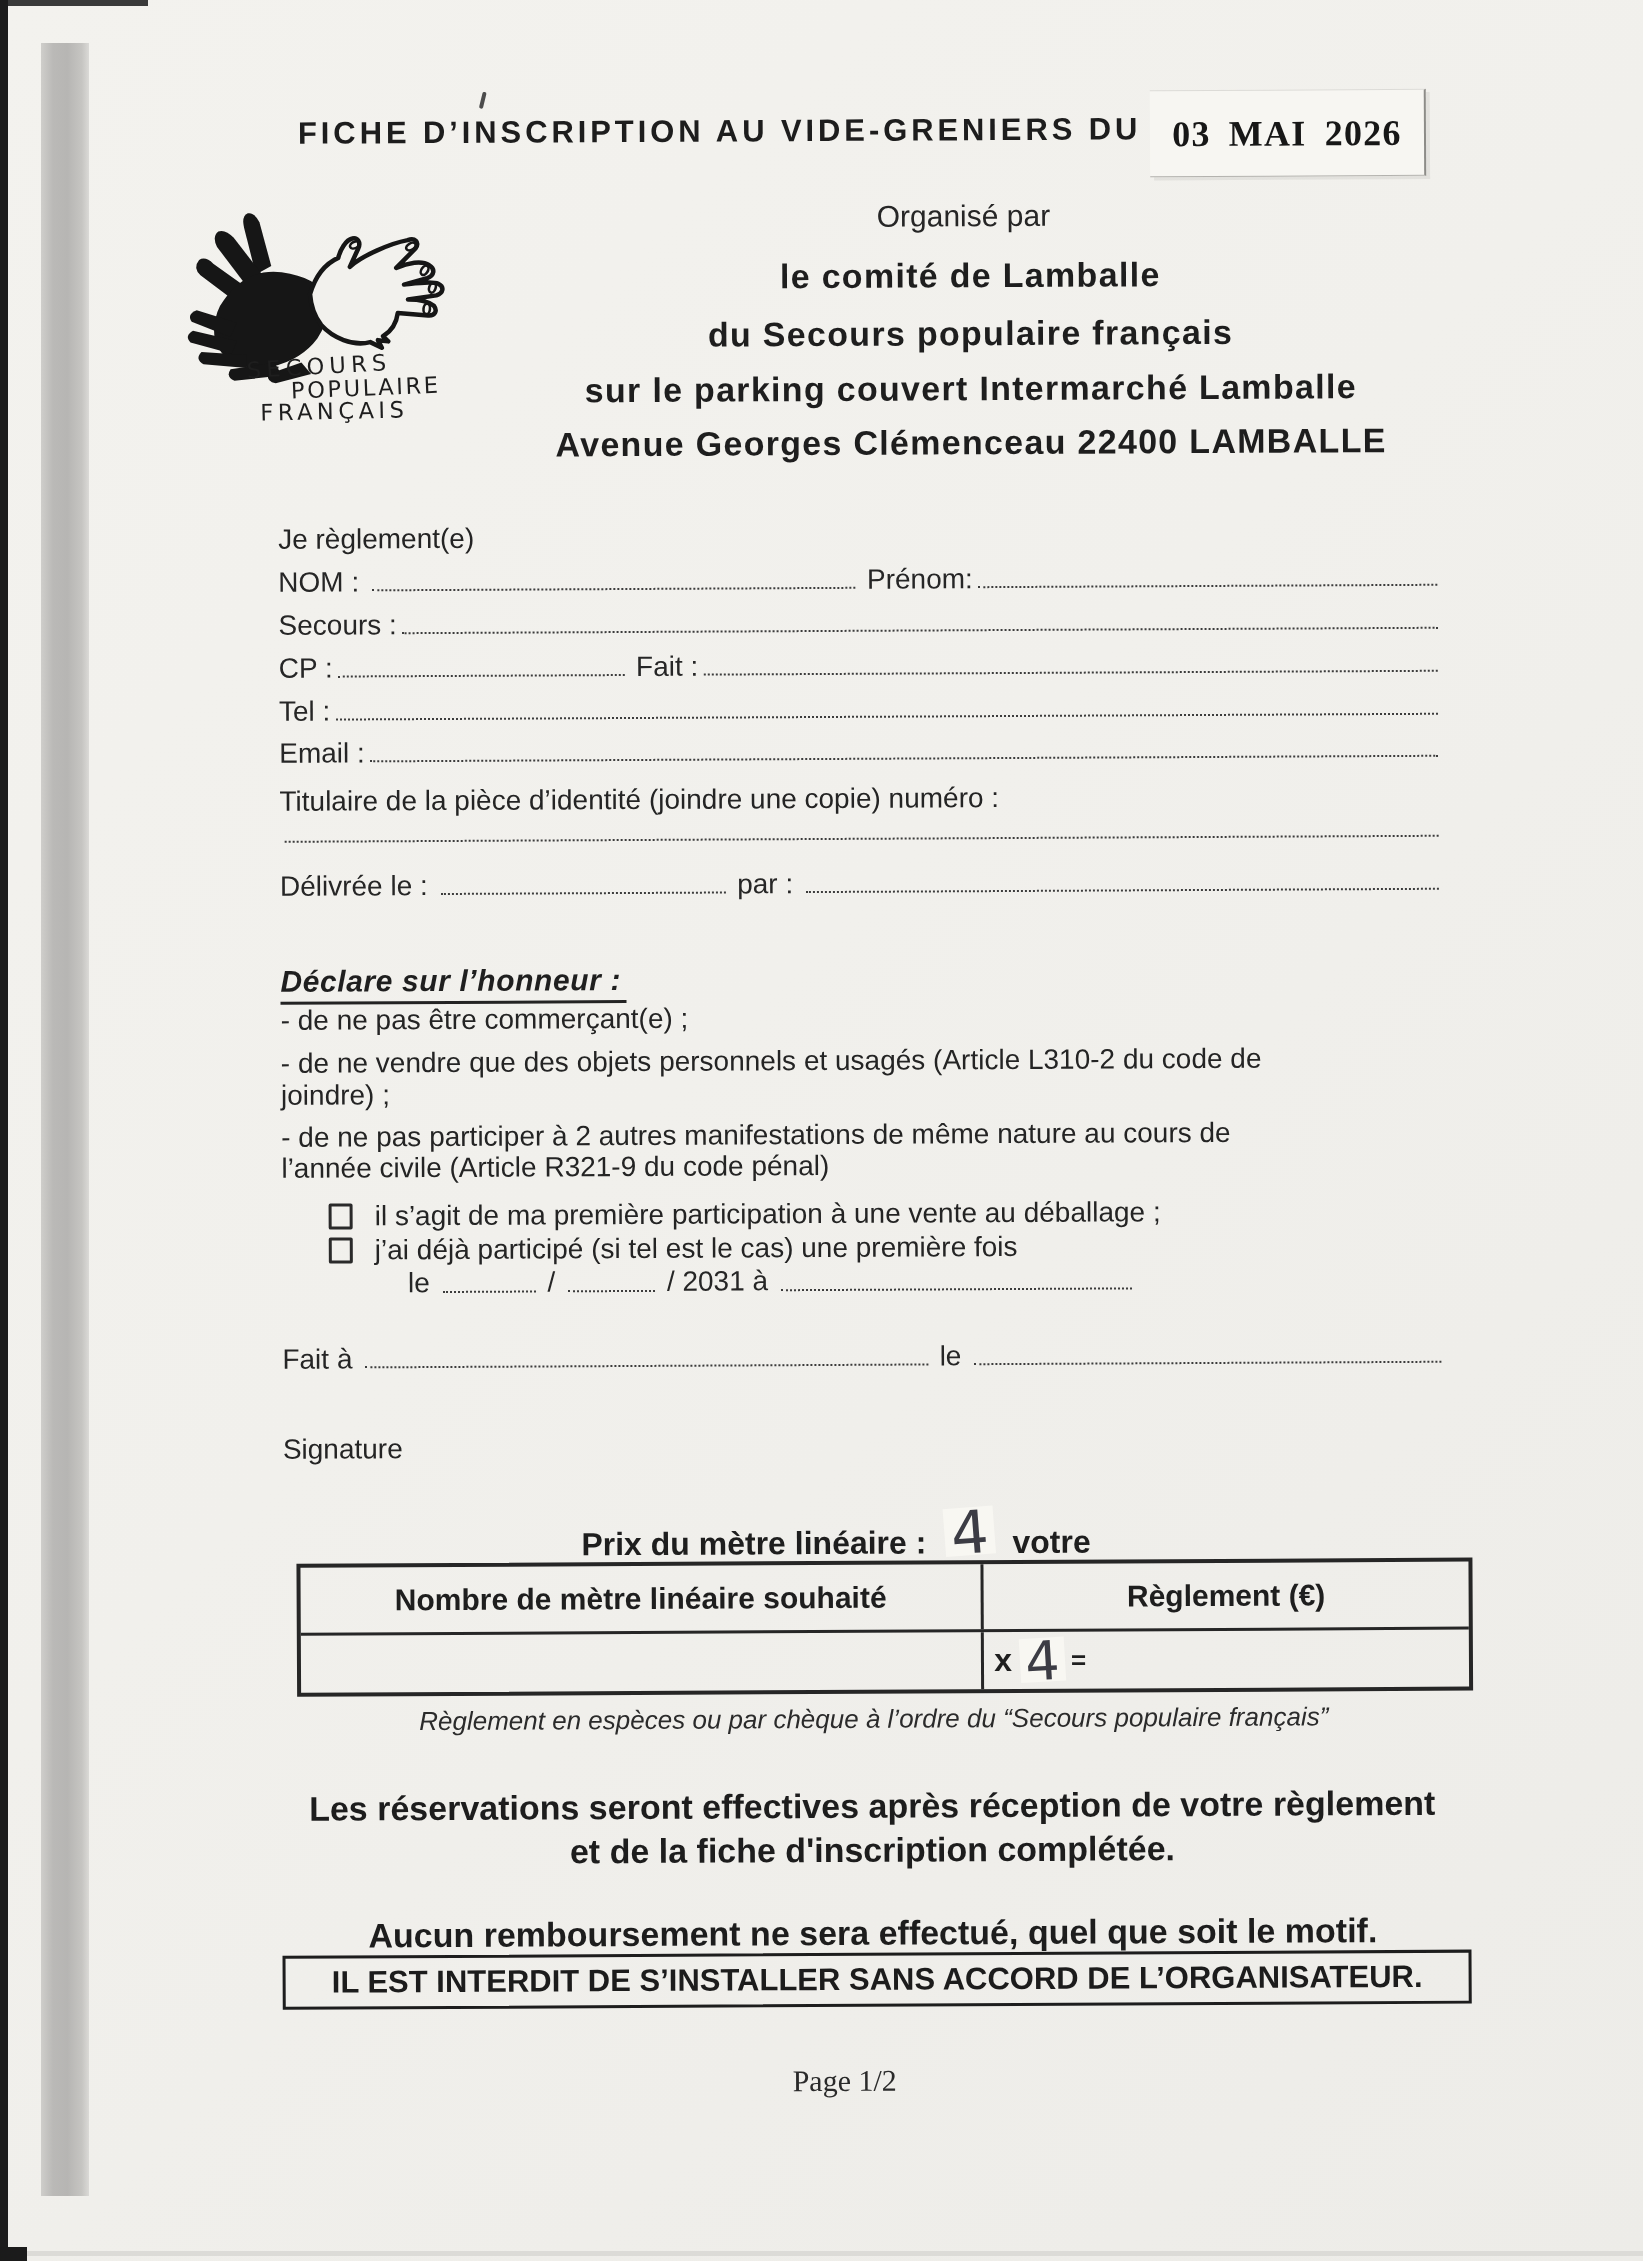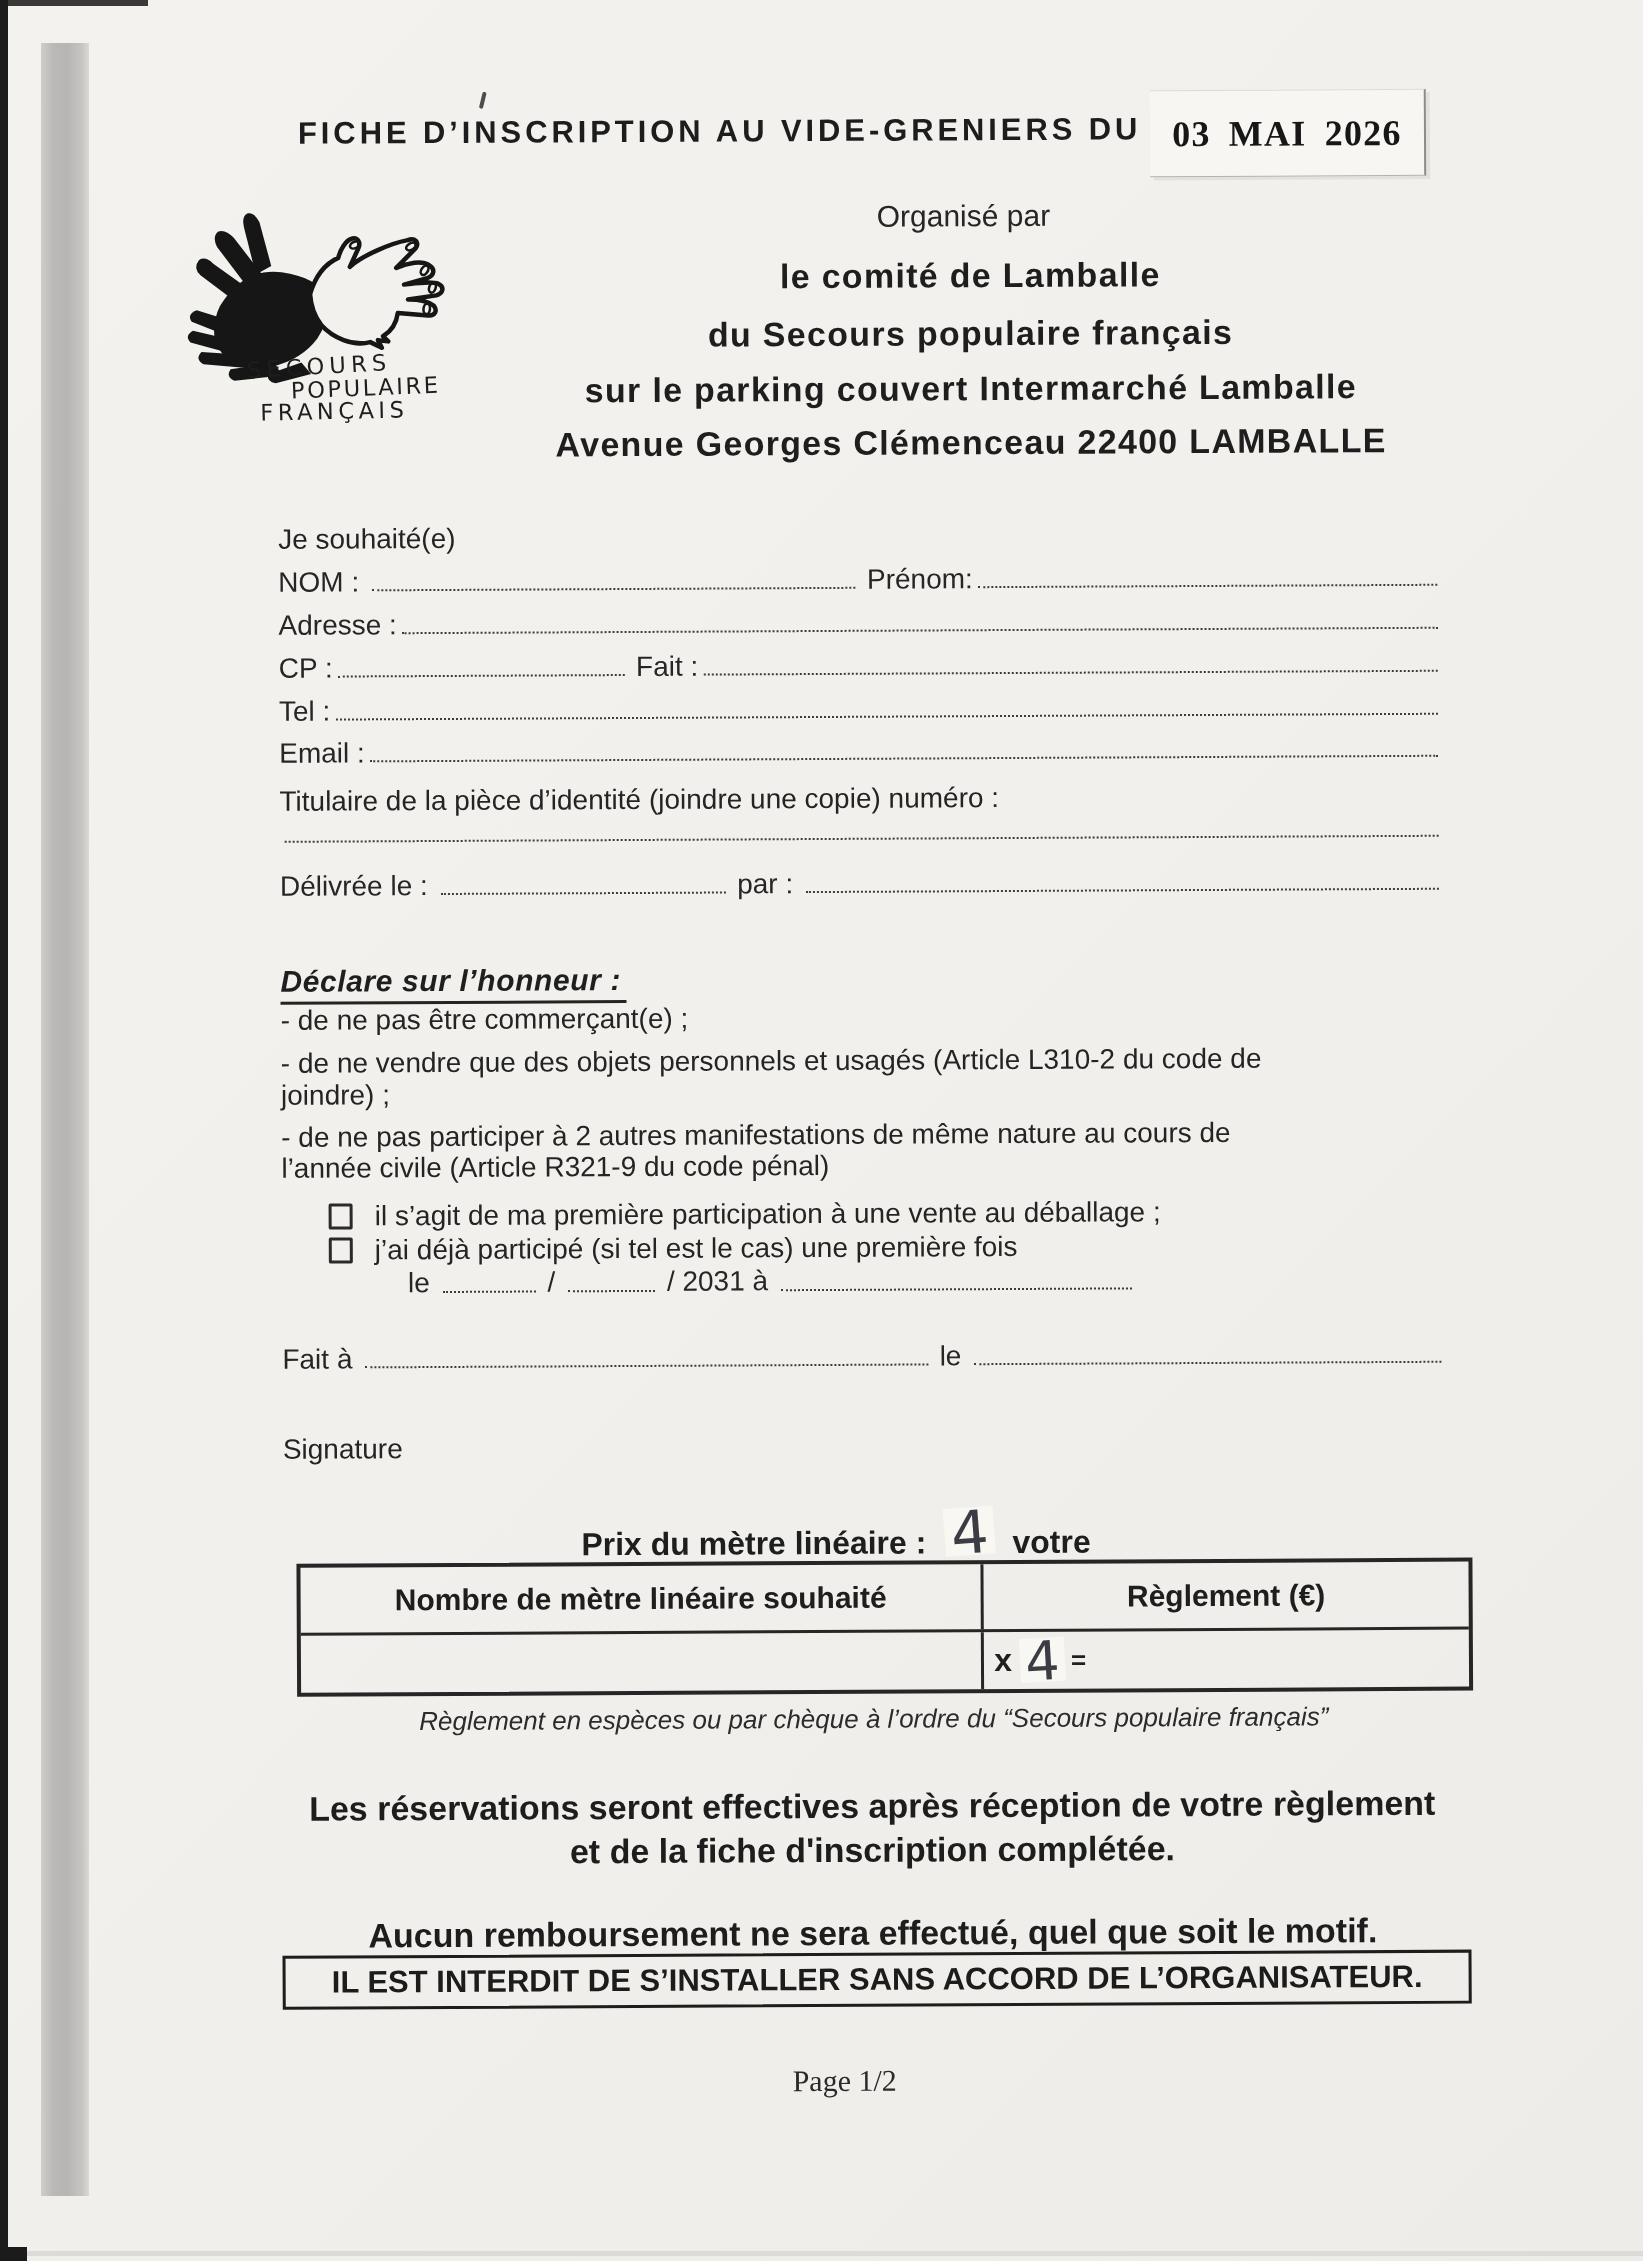"Je souhaité(e)" div.abs { text: souhaité -> règlement }
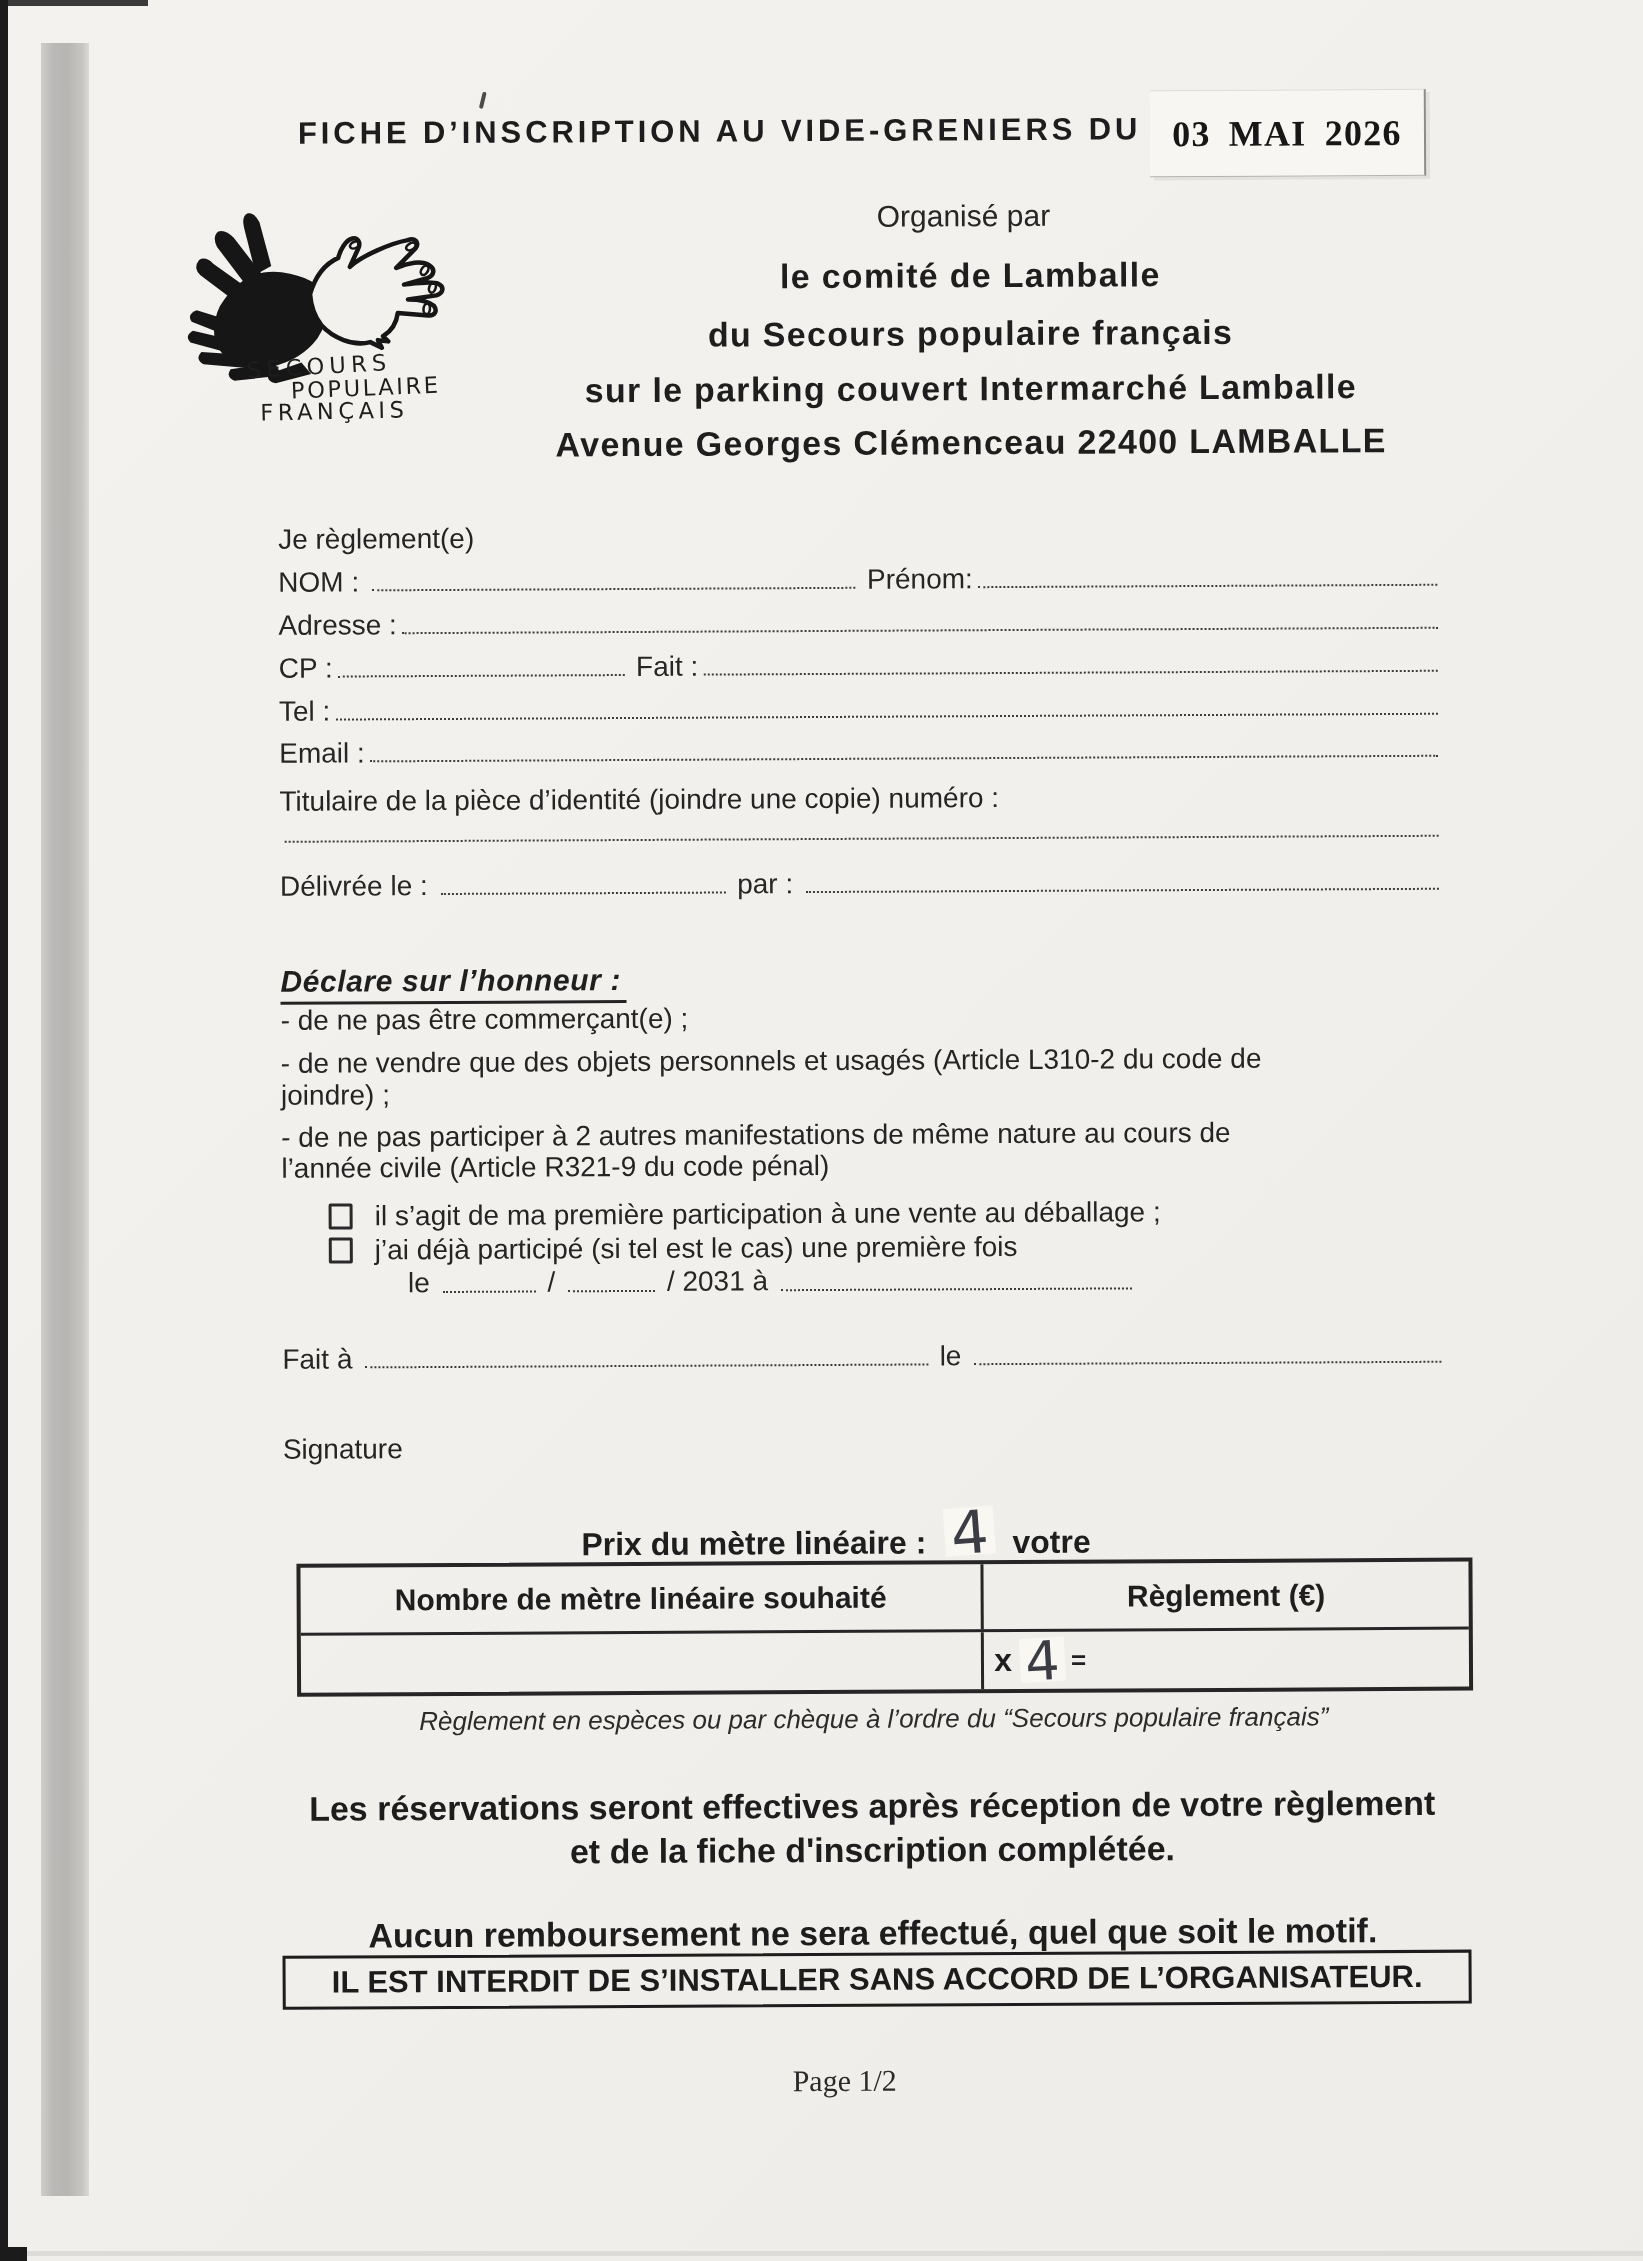"Adresse :" span.lbl { text: Adresse -> Secours }
